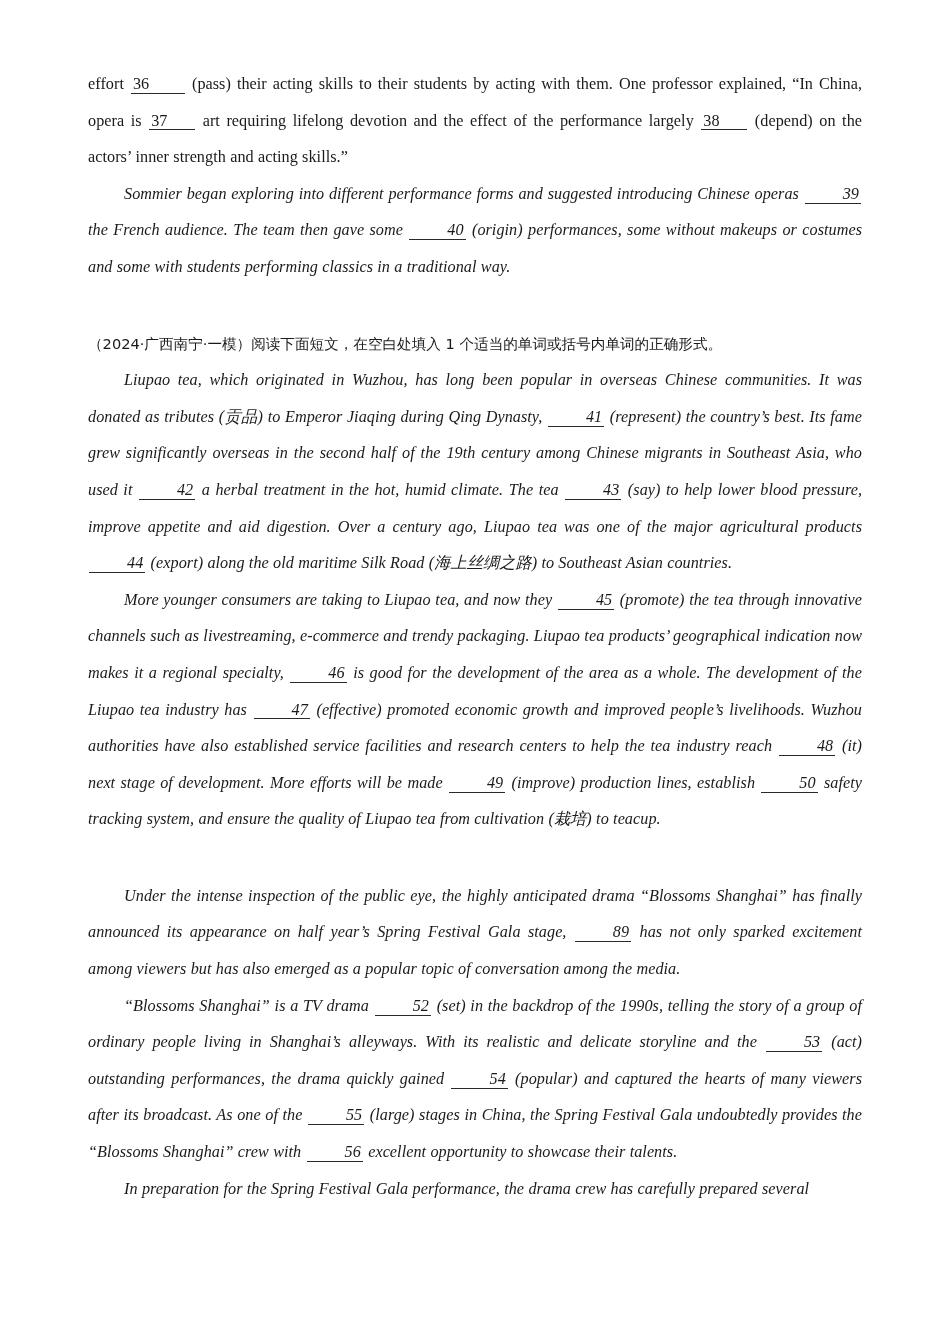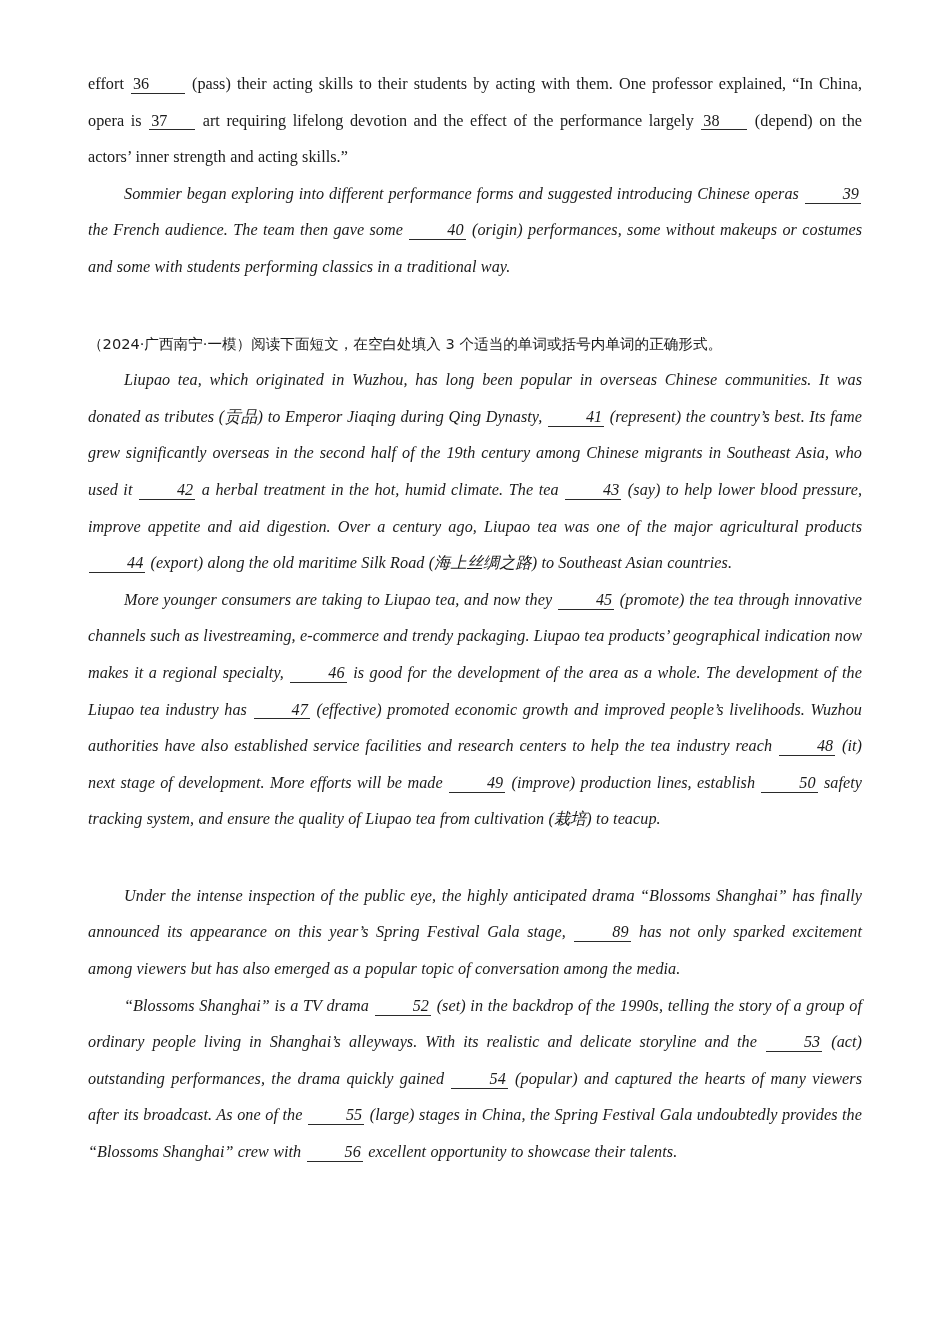"（2024·广西南宁·一模）阅读下面短文，在空白处填入 3" span.cn { text: 3 -> 1 }
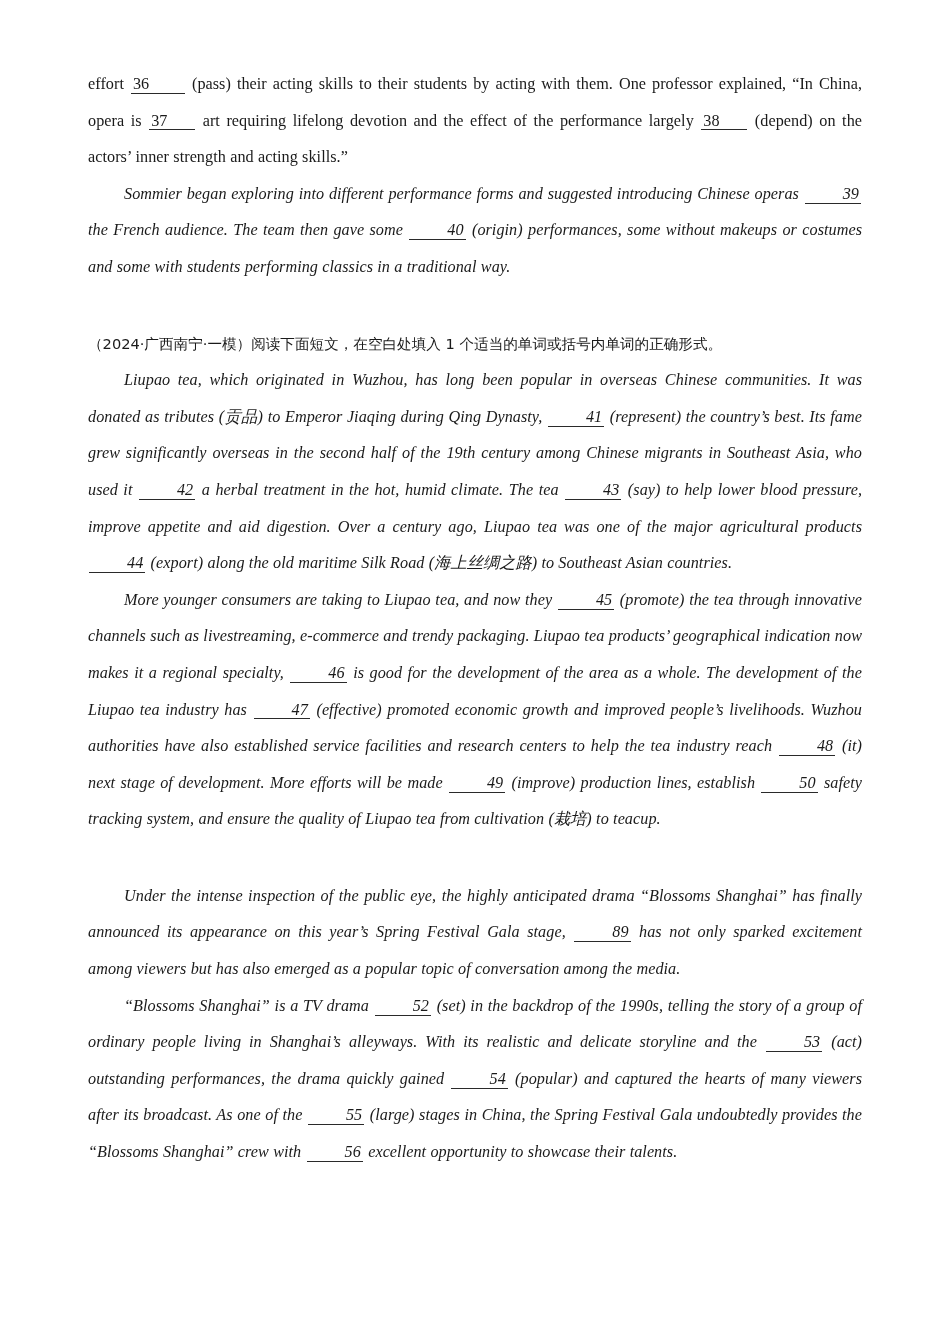"Under the intense inspection of" span { text: this -> half }
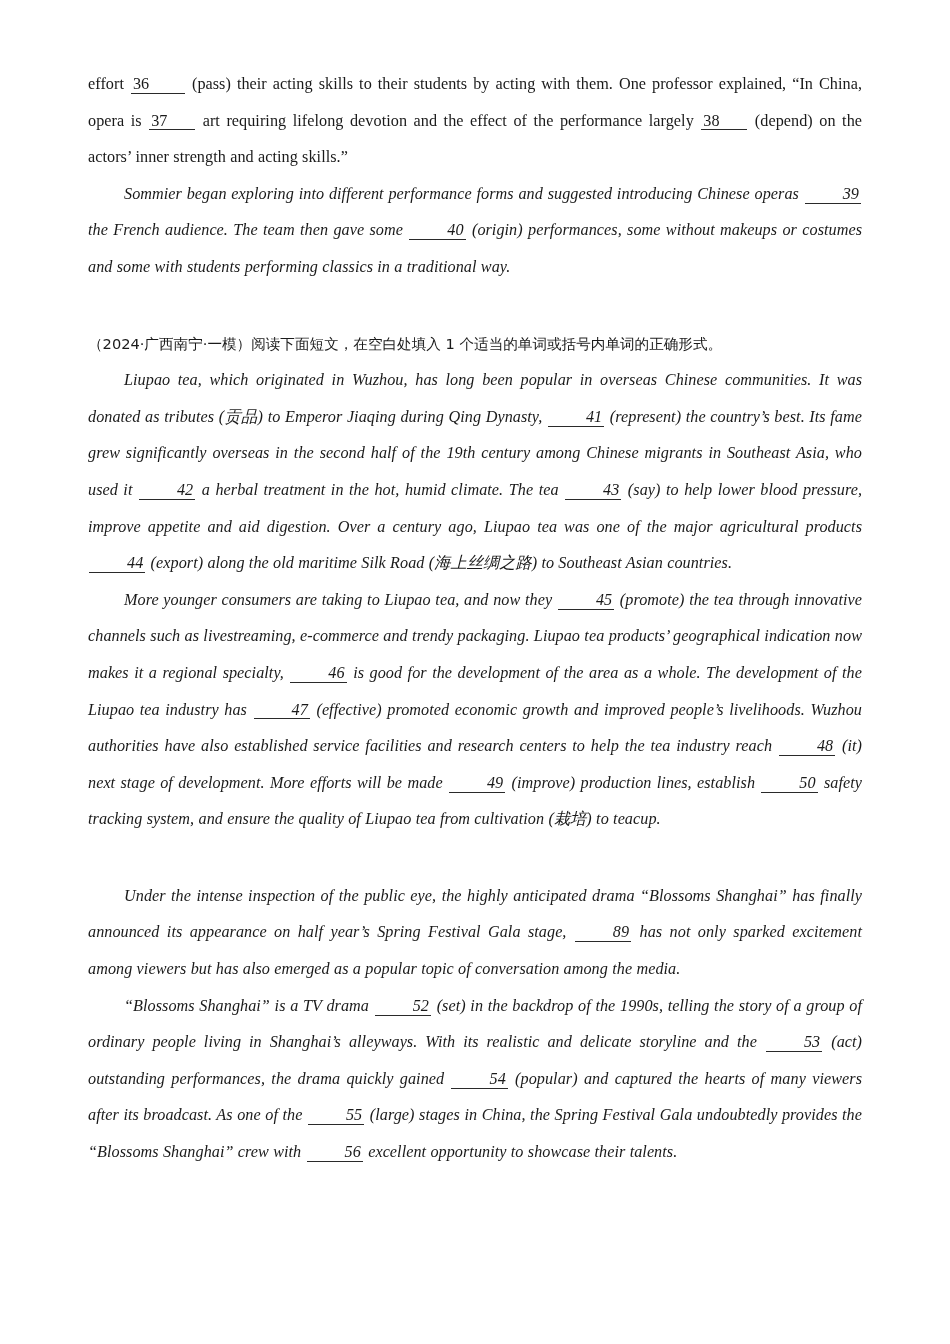"In preparation for the Spring" p.para { html: none -> <p><span>In preparation for the Spring Festival Gala performance, the drama crew has carefully prepared several</span></p> }
